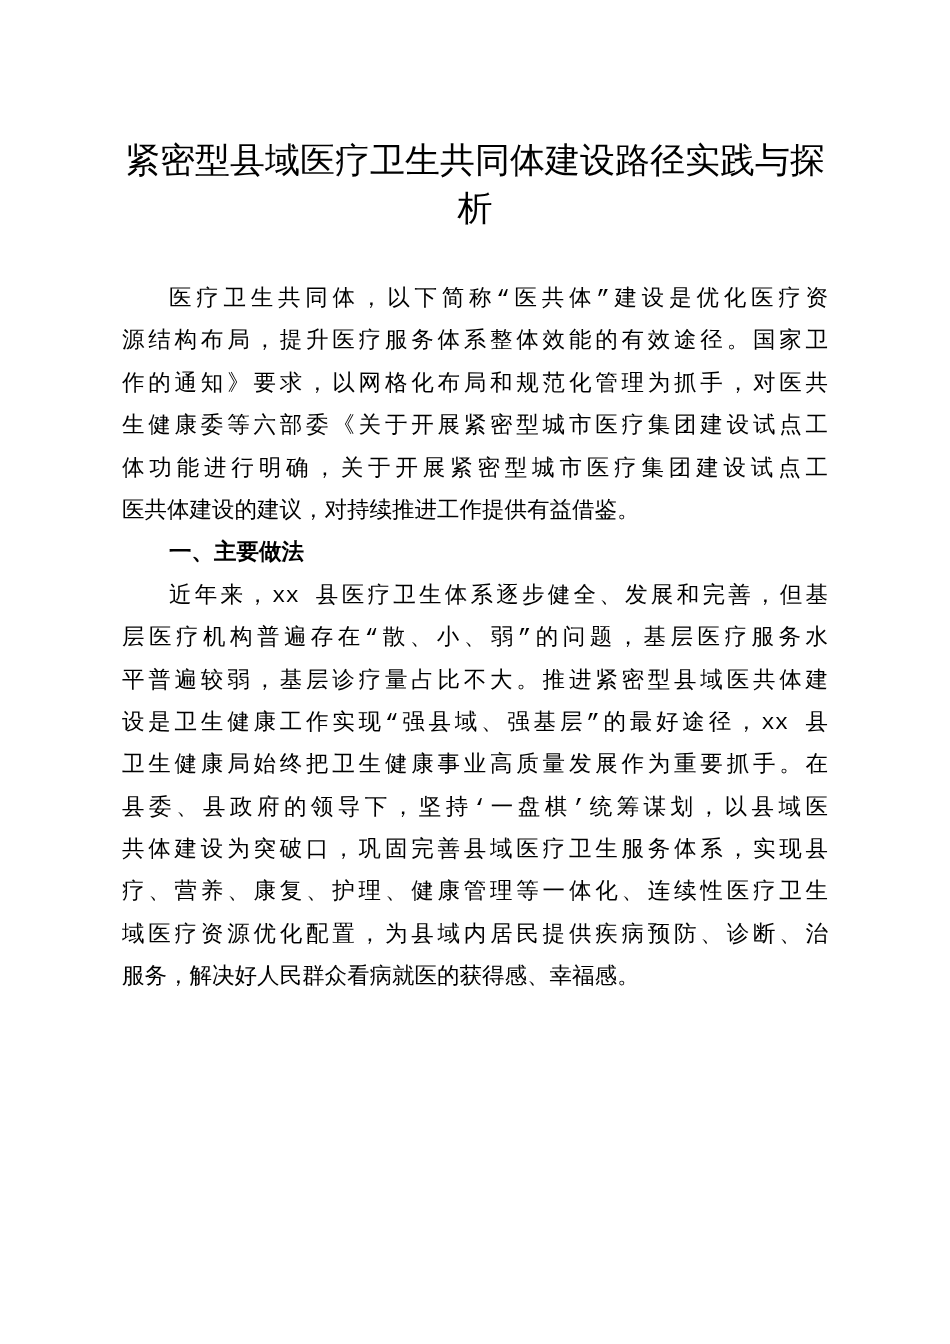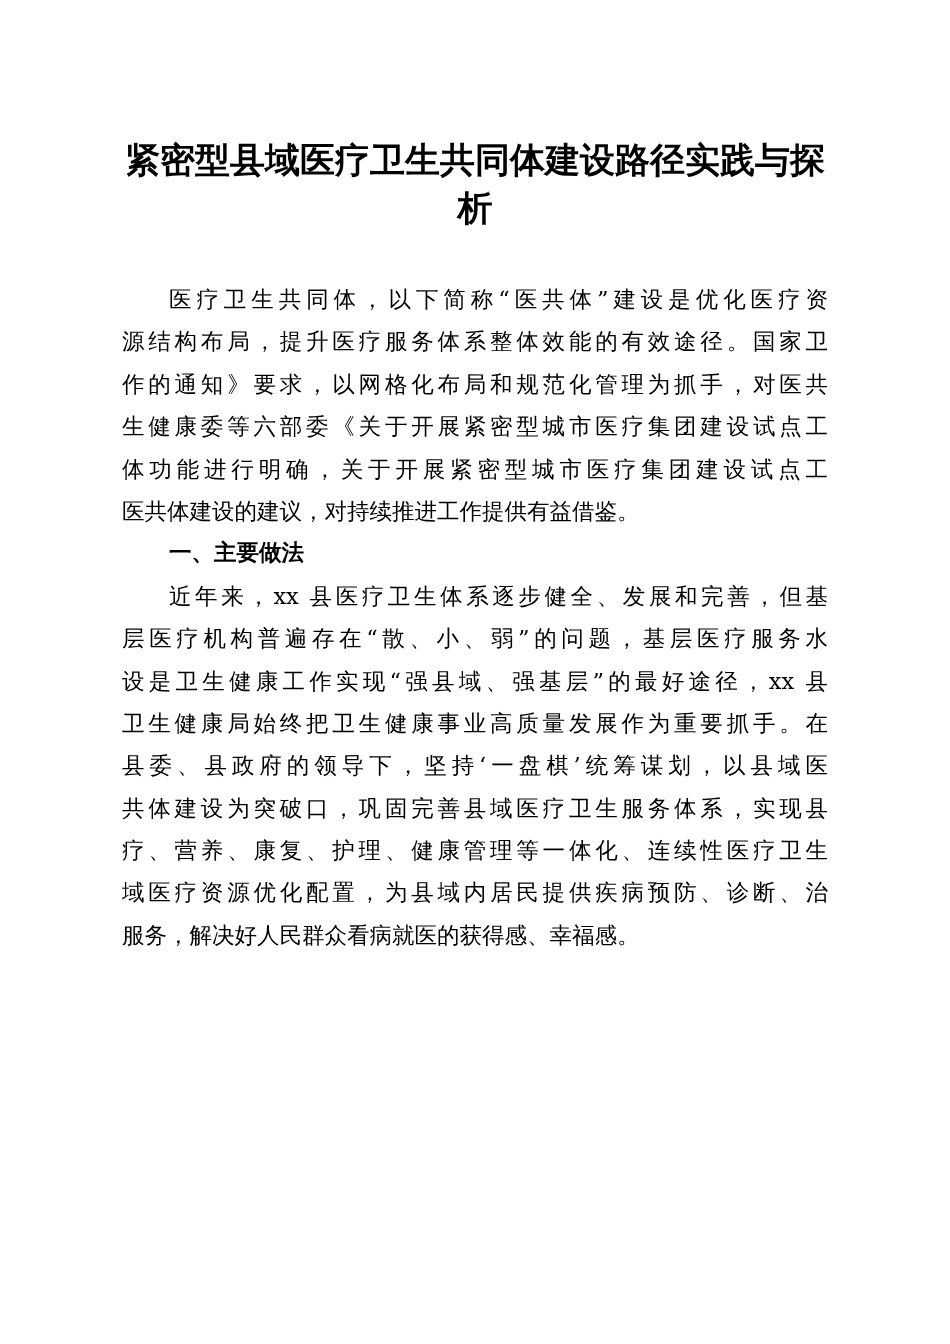"紧密型县域医疗卫生共同体建设路径实践与探" .title { font-weight: bold -> normal }
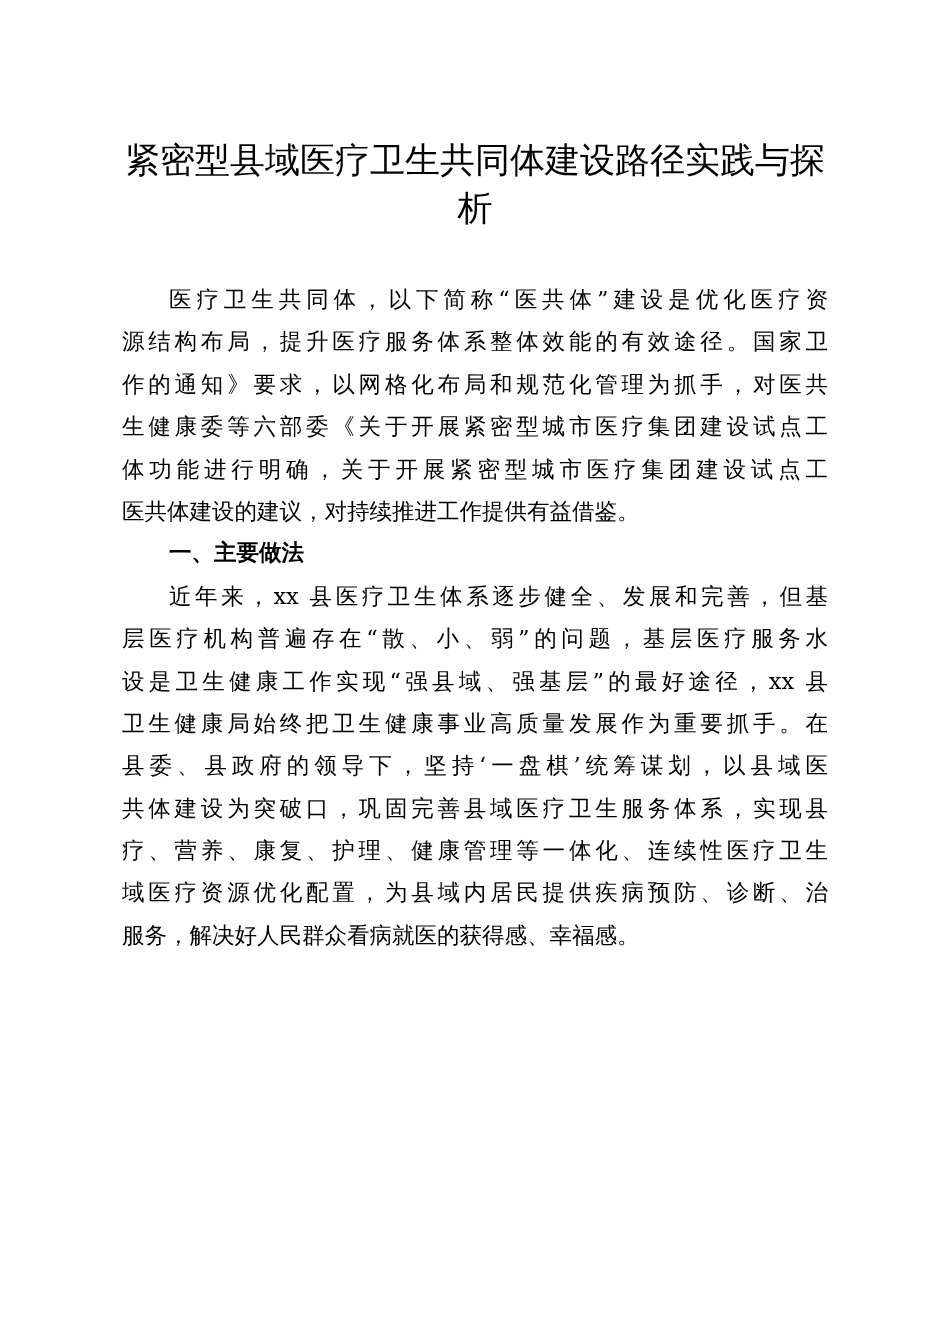"医疗卫生共同体，以下简称“医共体”建设是优化医疗资" .line { font-family: none -> Liberation Mono, monospace }
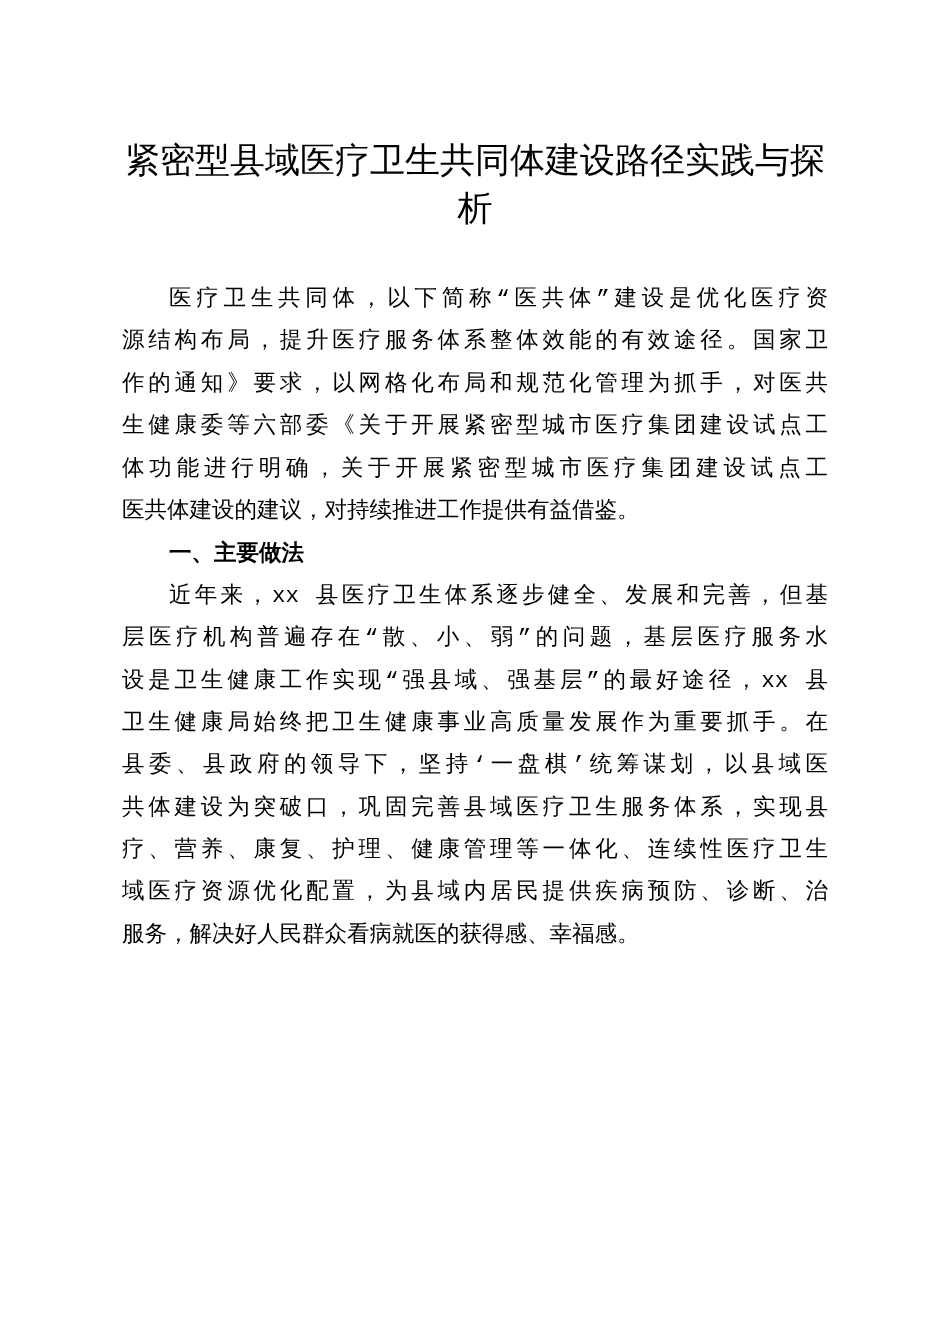"一、主要做法" .heading { font-family: Liberation Sans, sans-serif -> Liberation Mono, monospace }
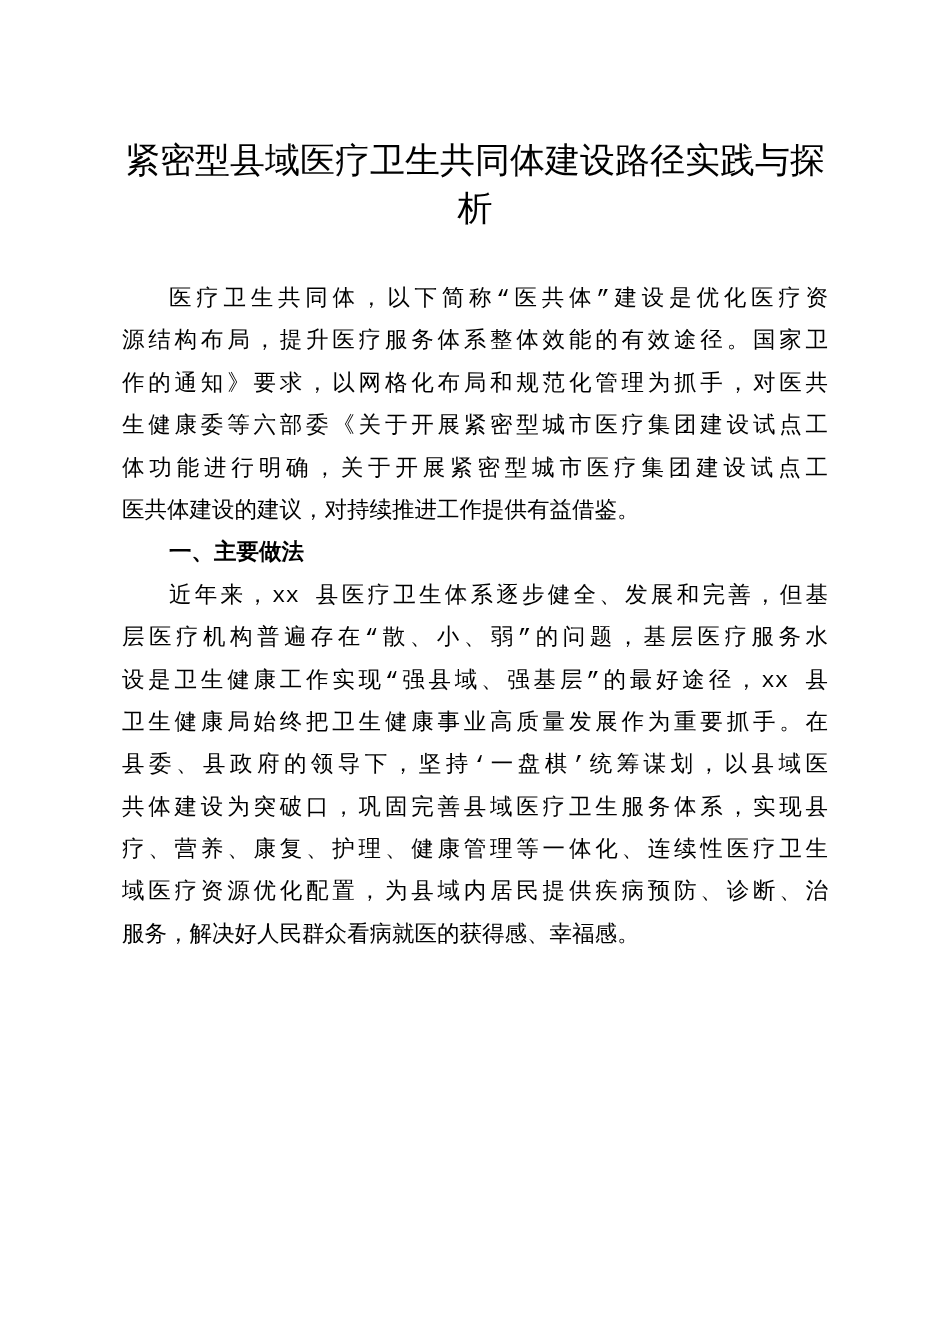"平普遍较弱，基层诊疗量占比不大。推进紧密型县域医共体建" span.line { html: none -> <span>平普遍较弱，基层诊疗量占比不大。推进紧密型县域医共体建</span> }
